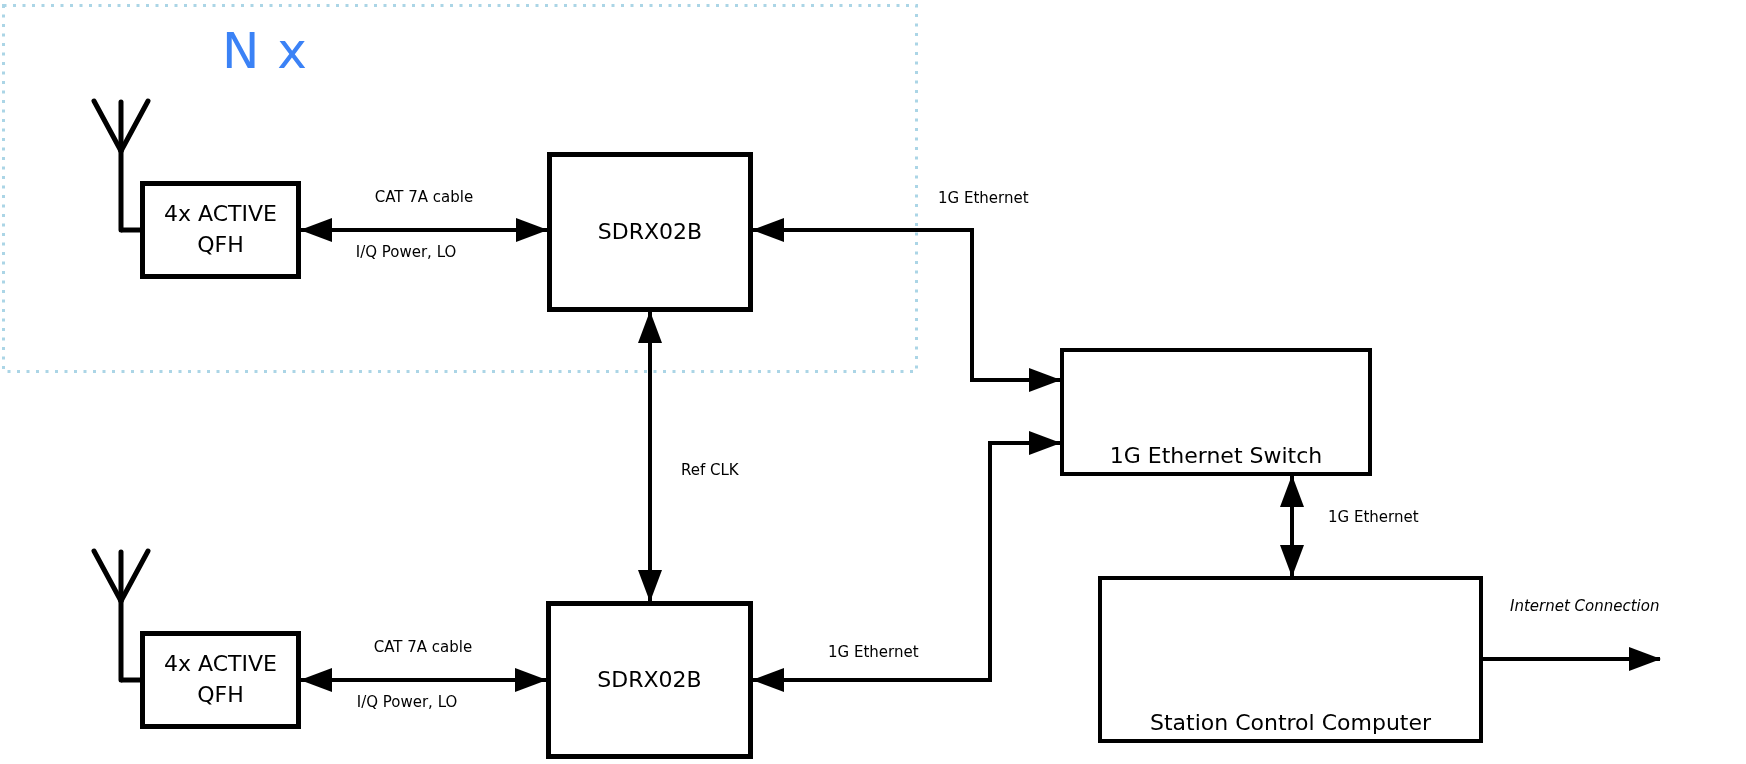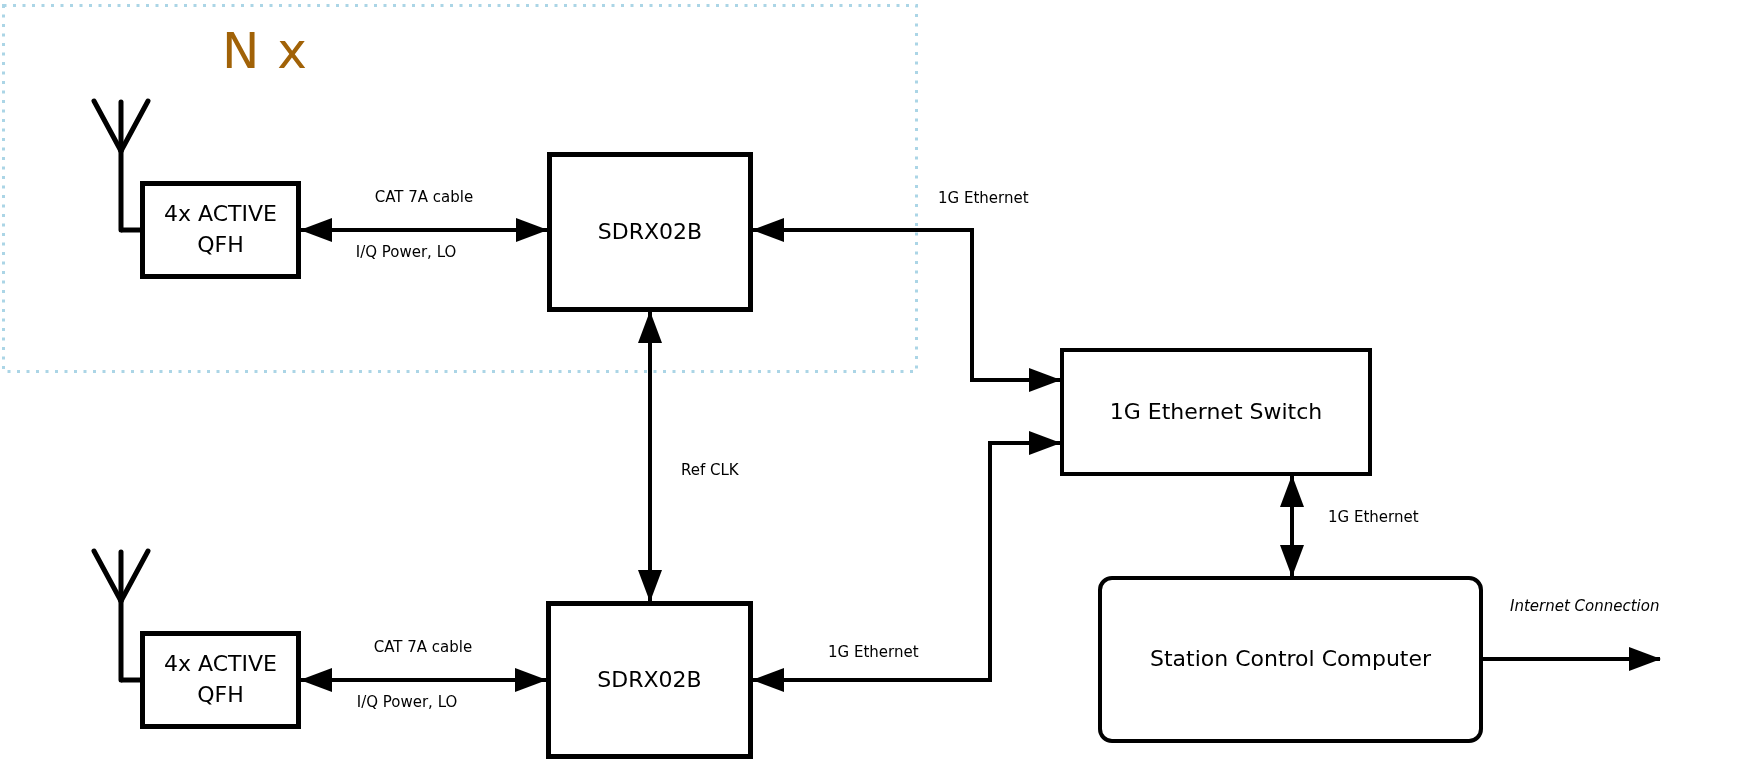"N x" #nx-label { color: #a16207 -> #3b82f6 }
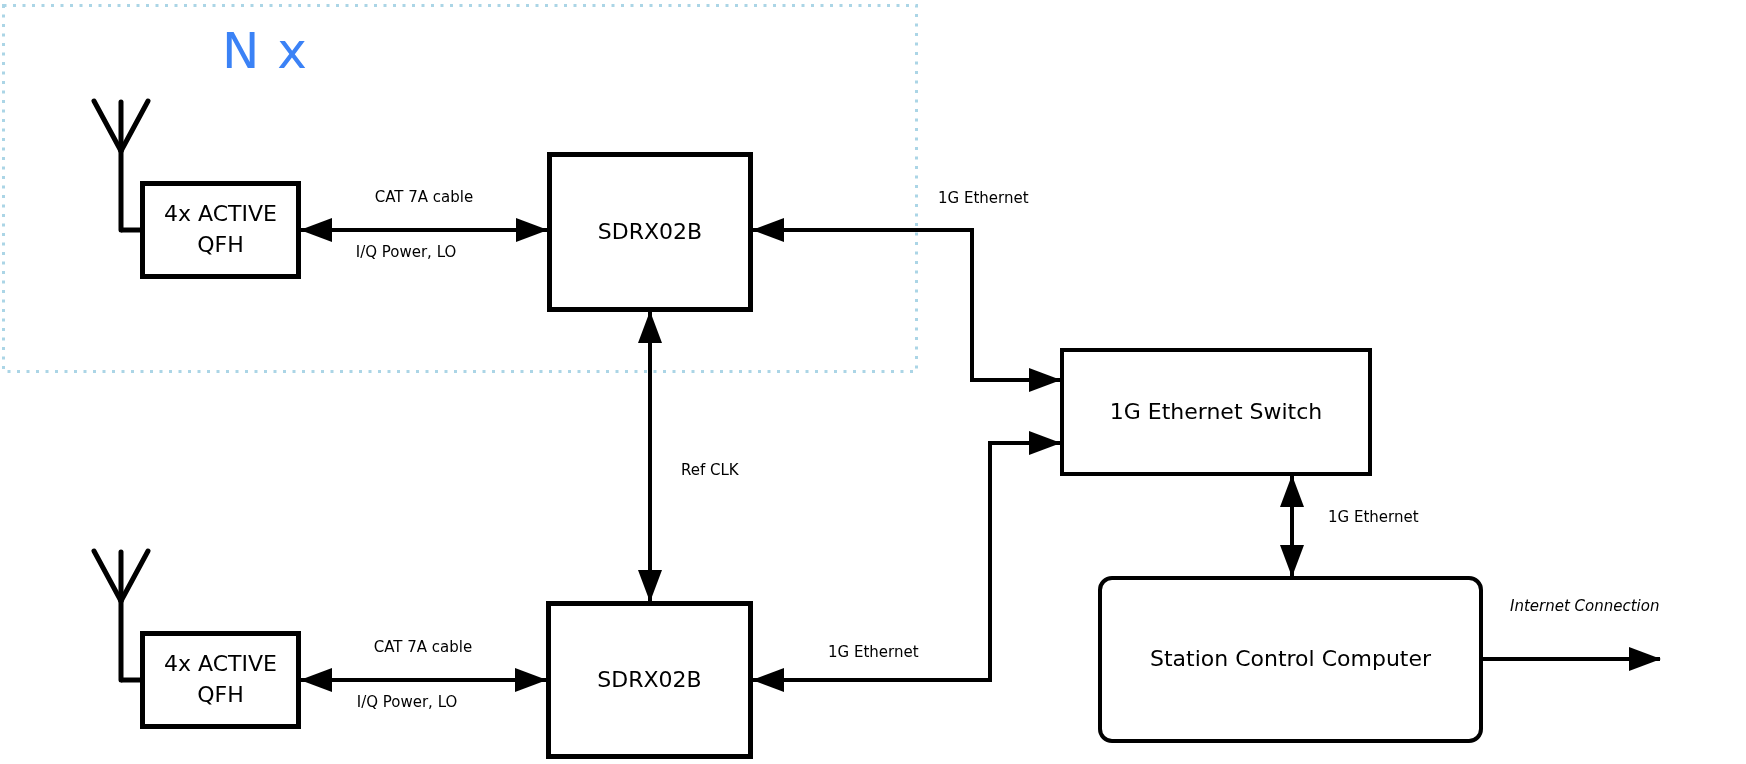"1G Ethernet Switch" .box.thin { align-items: none -> flex-end }
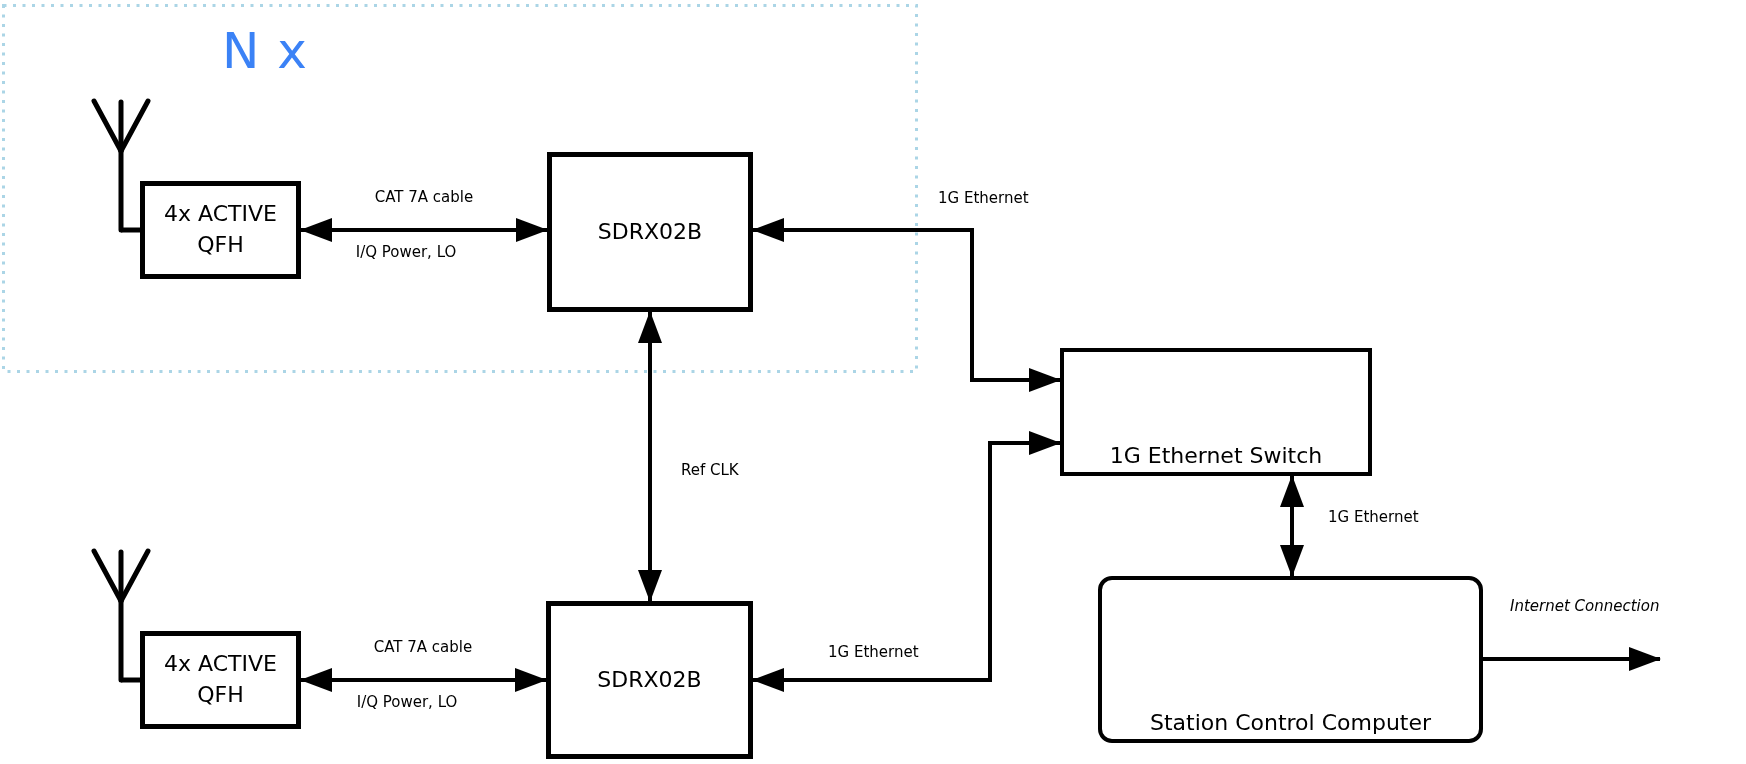"Station Control Computer" #computer-box { border-radius: 14px -> none }
